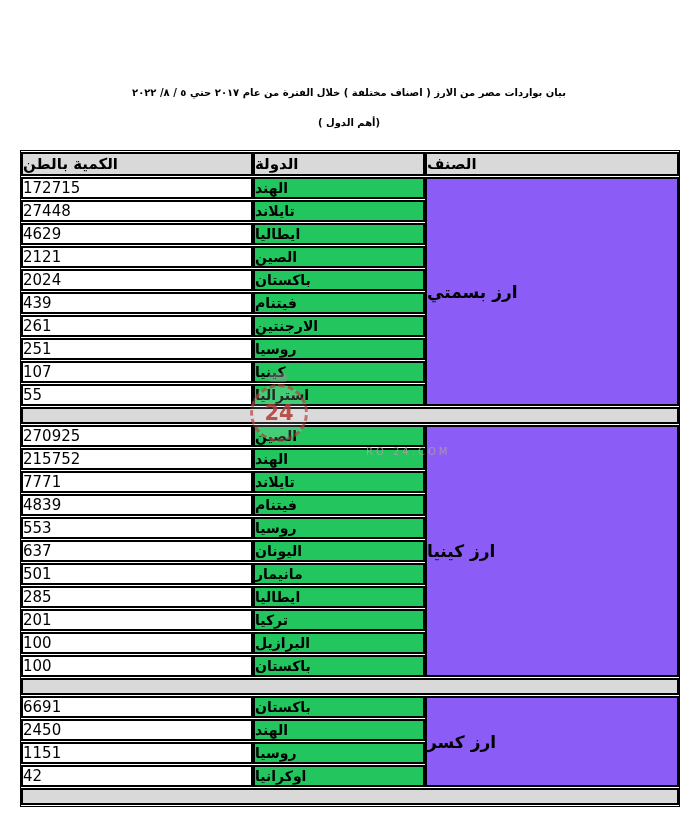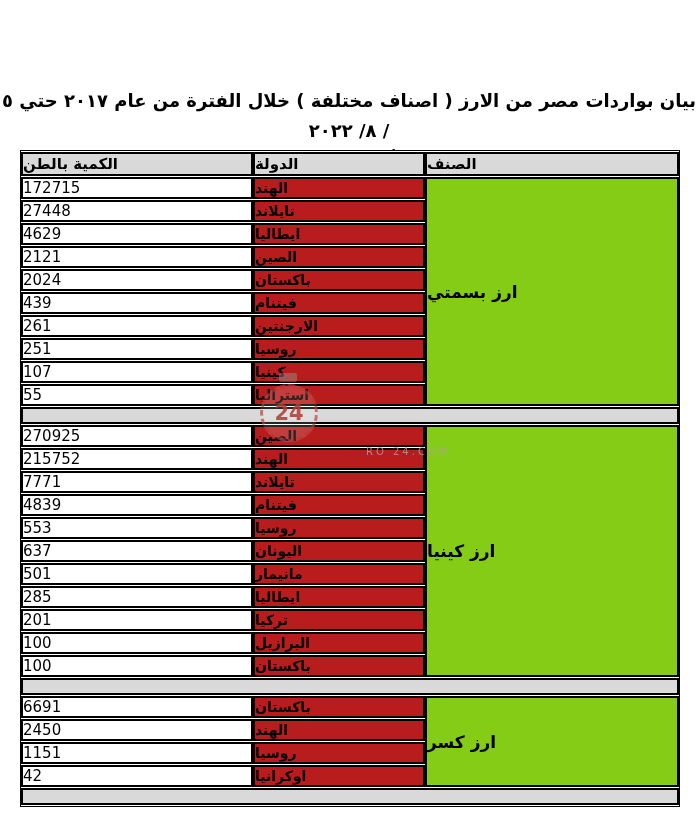"بيان بواردات مصر من الارز" .title-block { font-size: 18px -> 10px; top: 86px -> 78px }
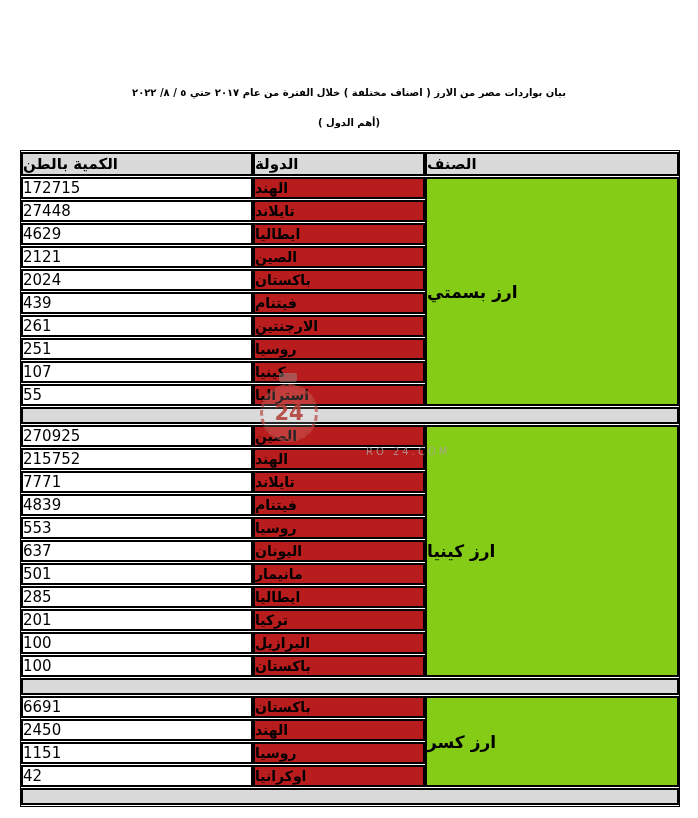"الهند" td.country { background: #b91c1c -> #22c55e }
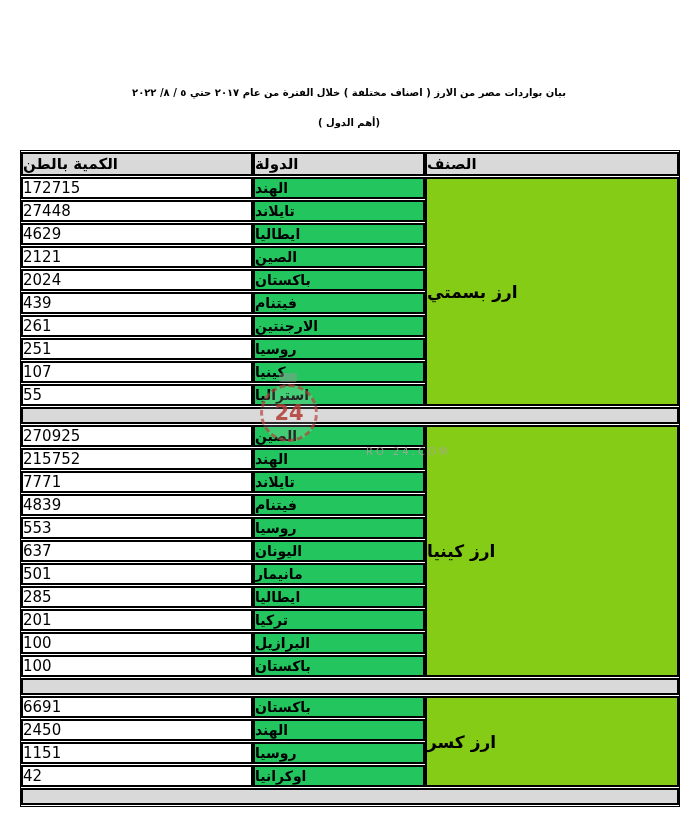"ارز بسمتي" td.cat { background: #84cc16 -> #8b5cf6 }
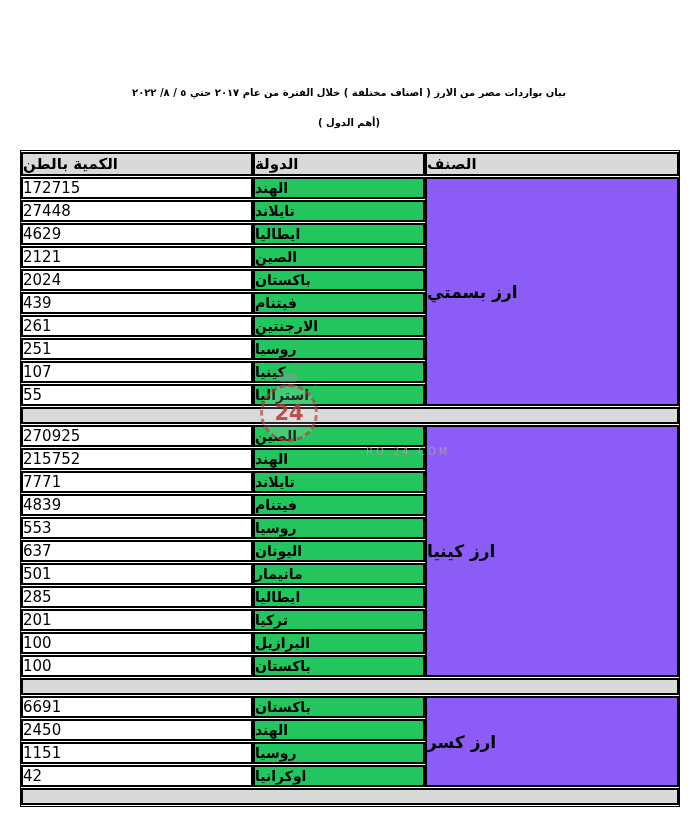"24" .wm-badge { left: 12px -> 2px }
